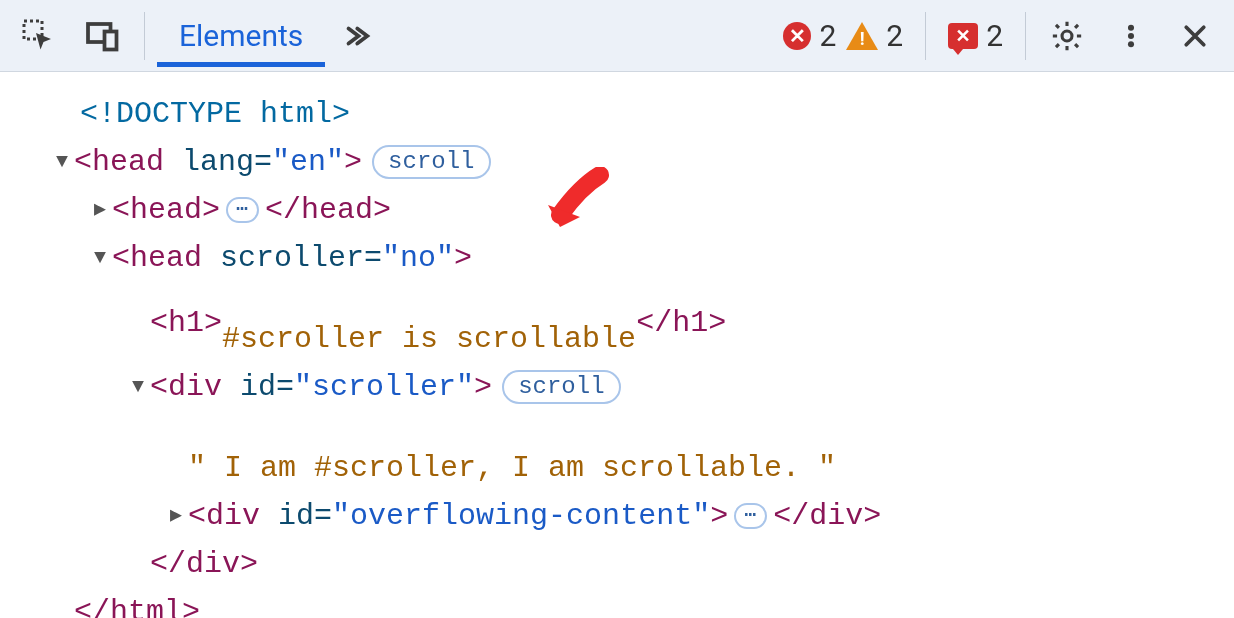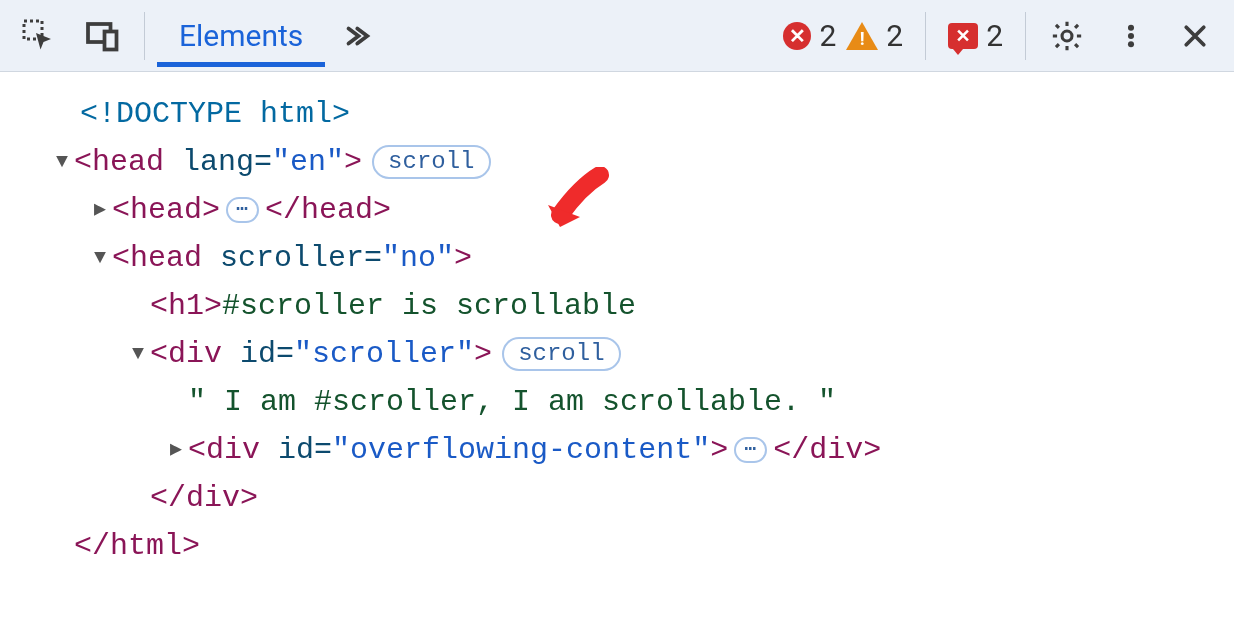"#scroller is scrollable" .txt { color: #14532d -> #a16207; margin-top: none -> 33px }
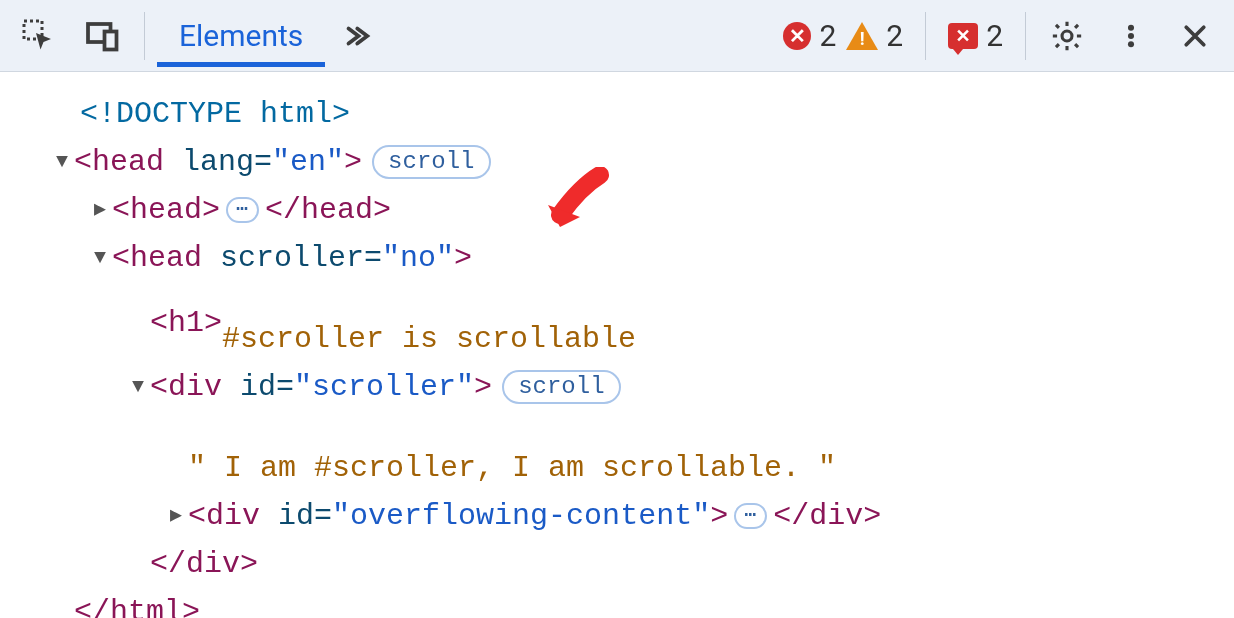"</h1>" span.tag { html: none -> <span>&lt;/h1&gt;</span> }
